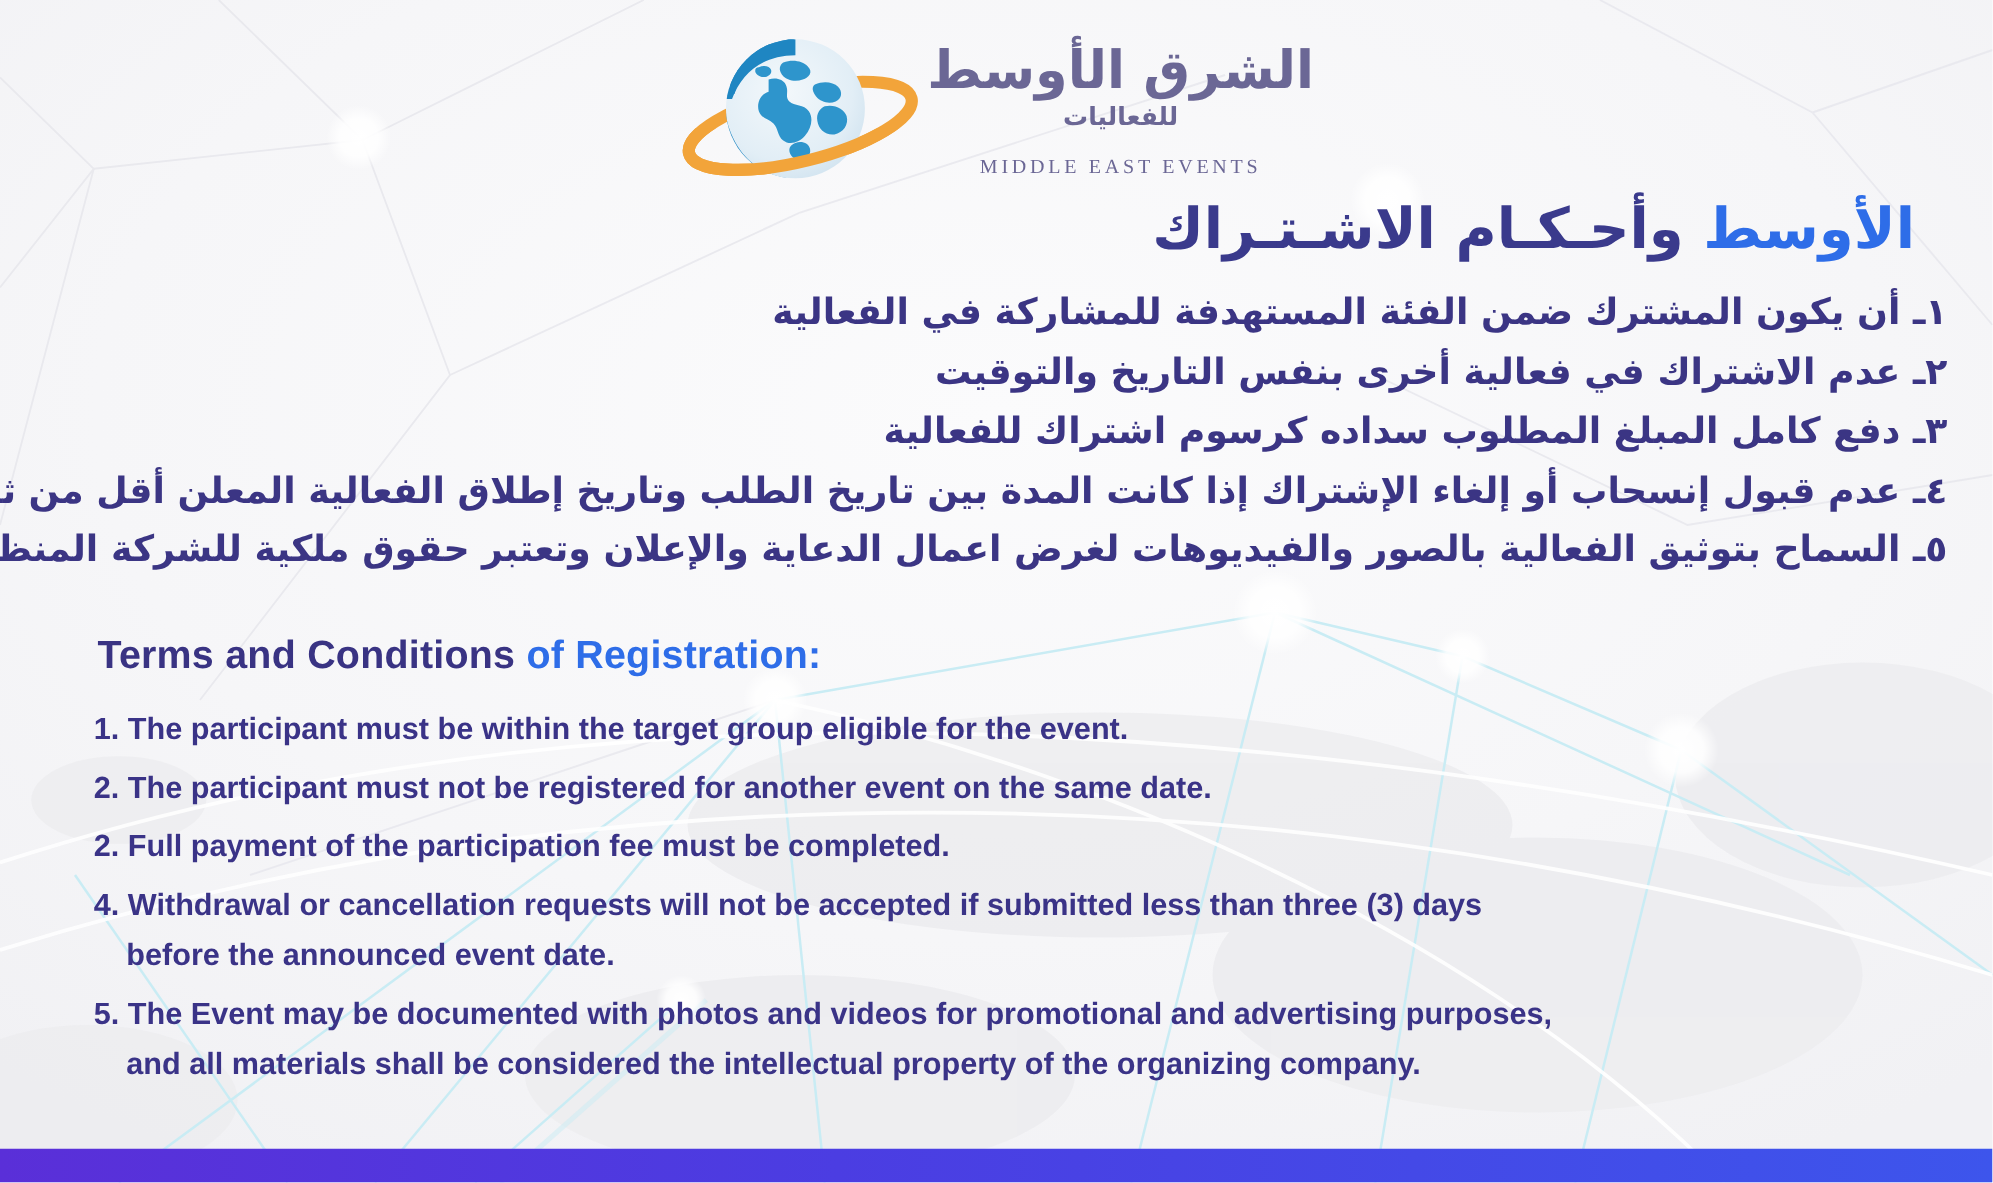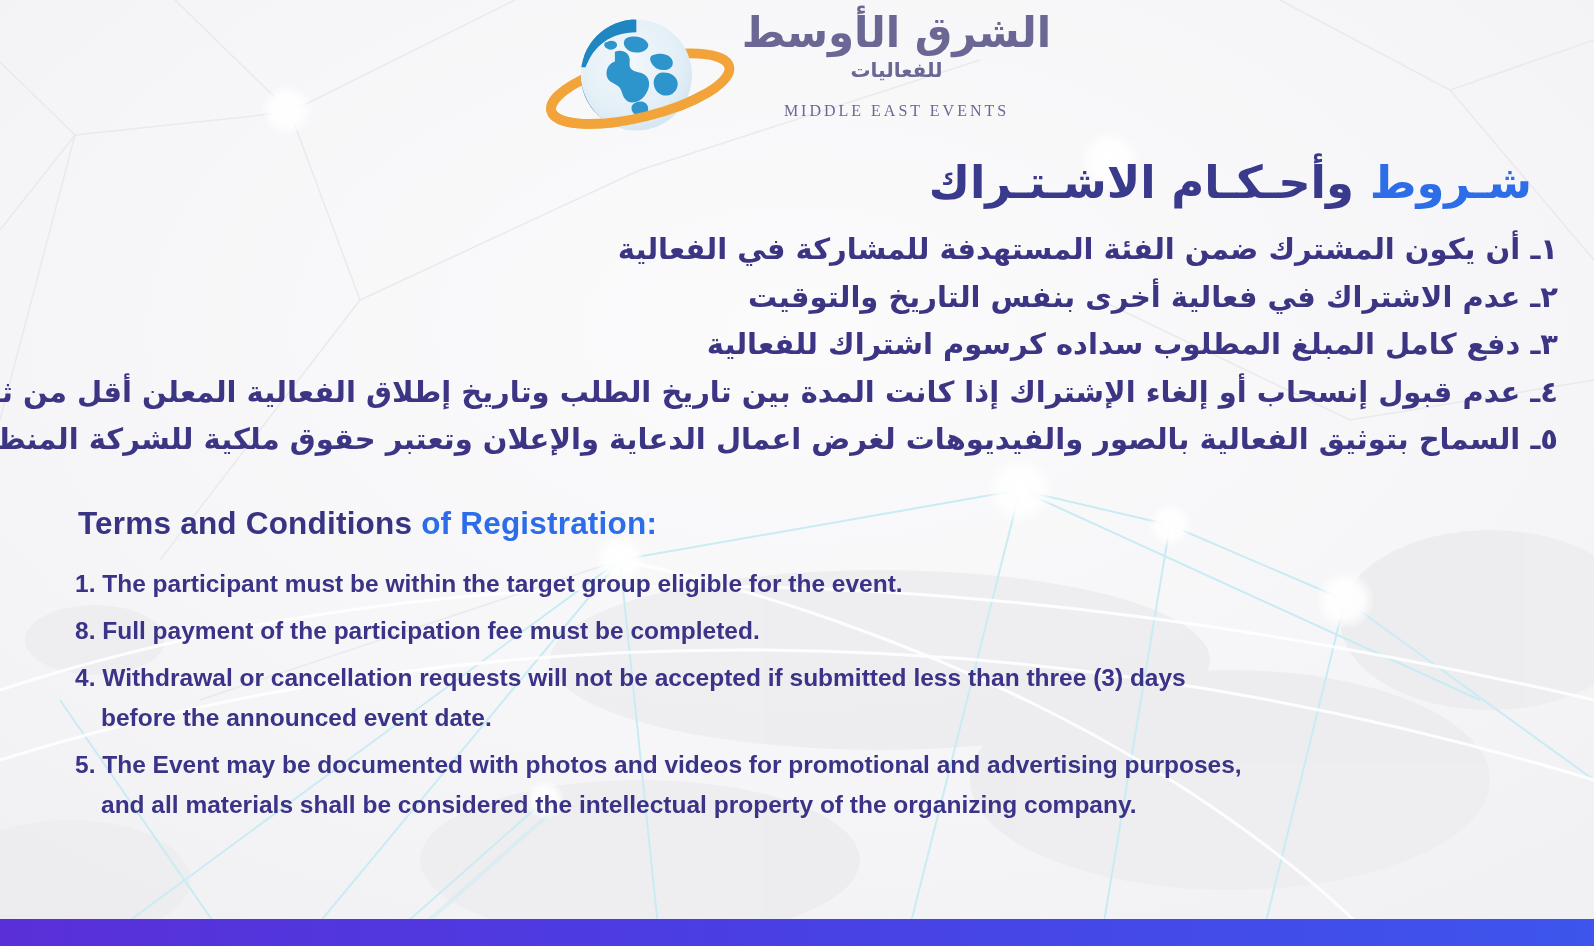"الشرق الأوسط" .logo { align-items: none -> center; top: 12px -> 24px }
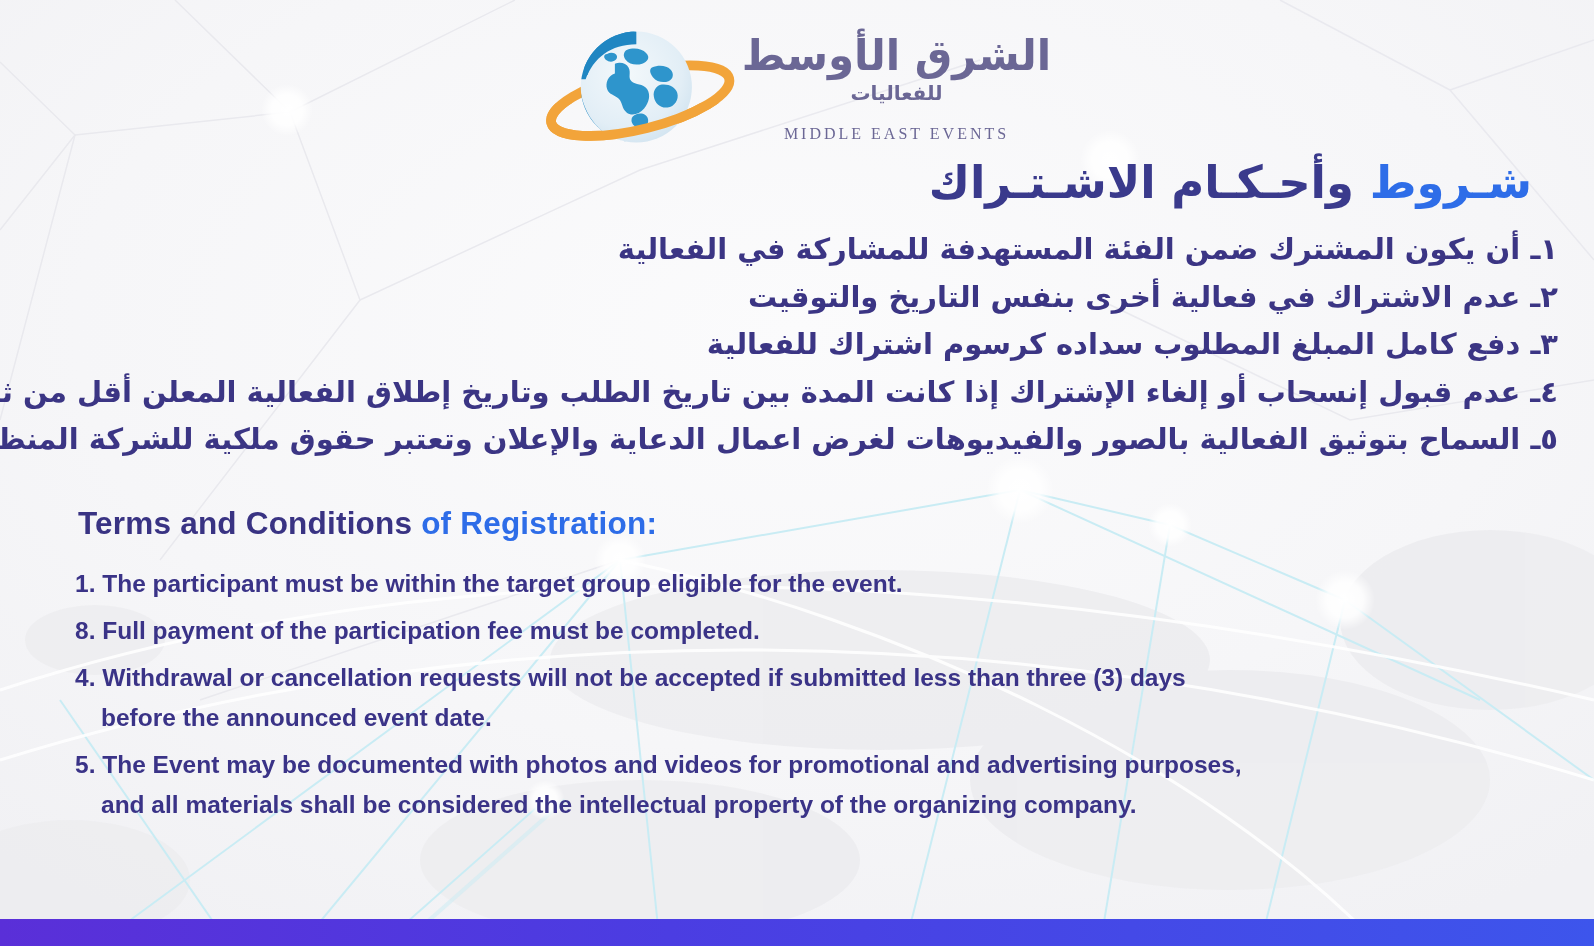"شـروط" span.hl { text: شـروط -> الأوسط }
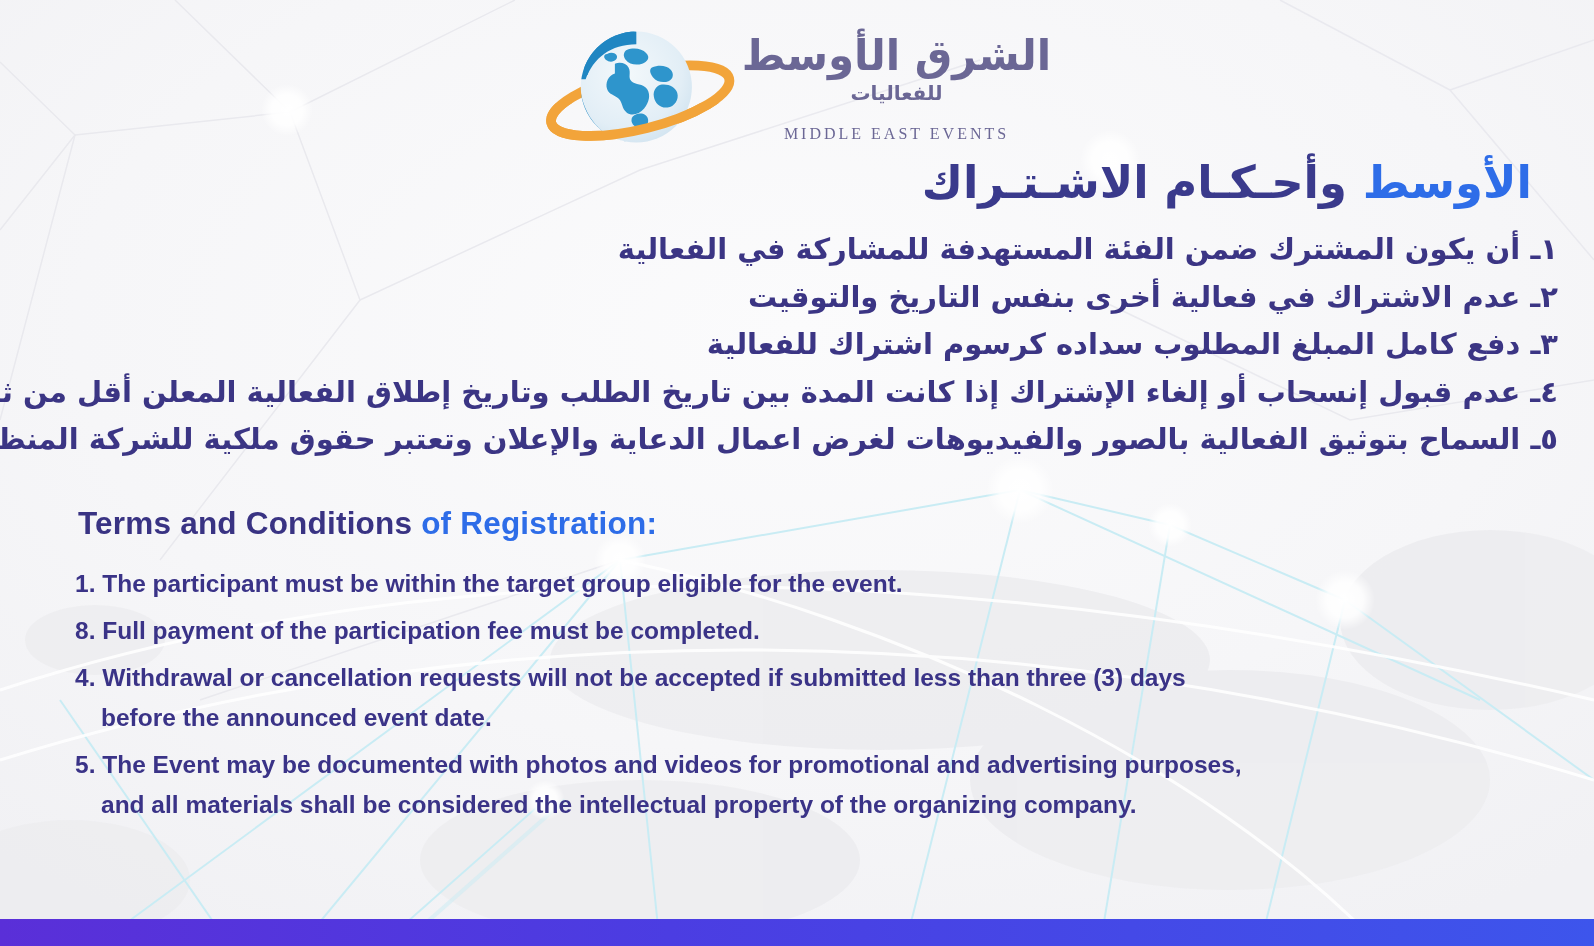"2. The participant must not" div.en-item { html: none -> <div>2. The participant must not be registered for another event on the same date.</div> }
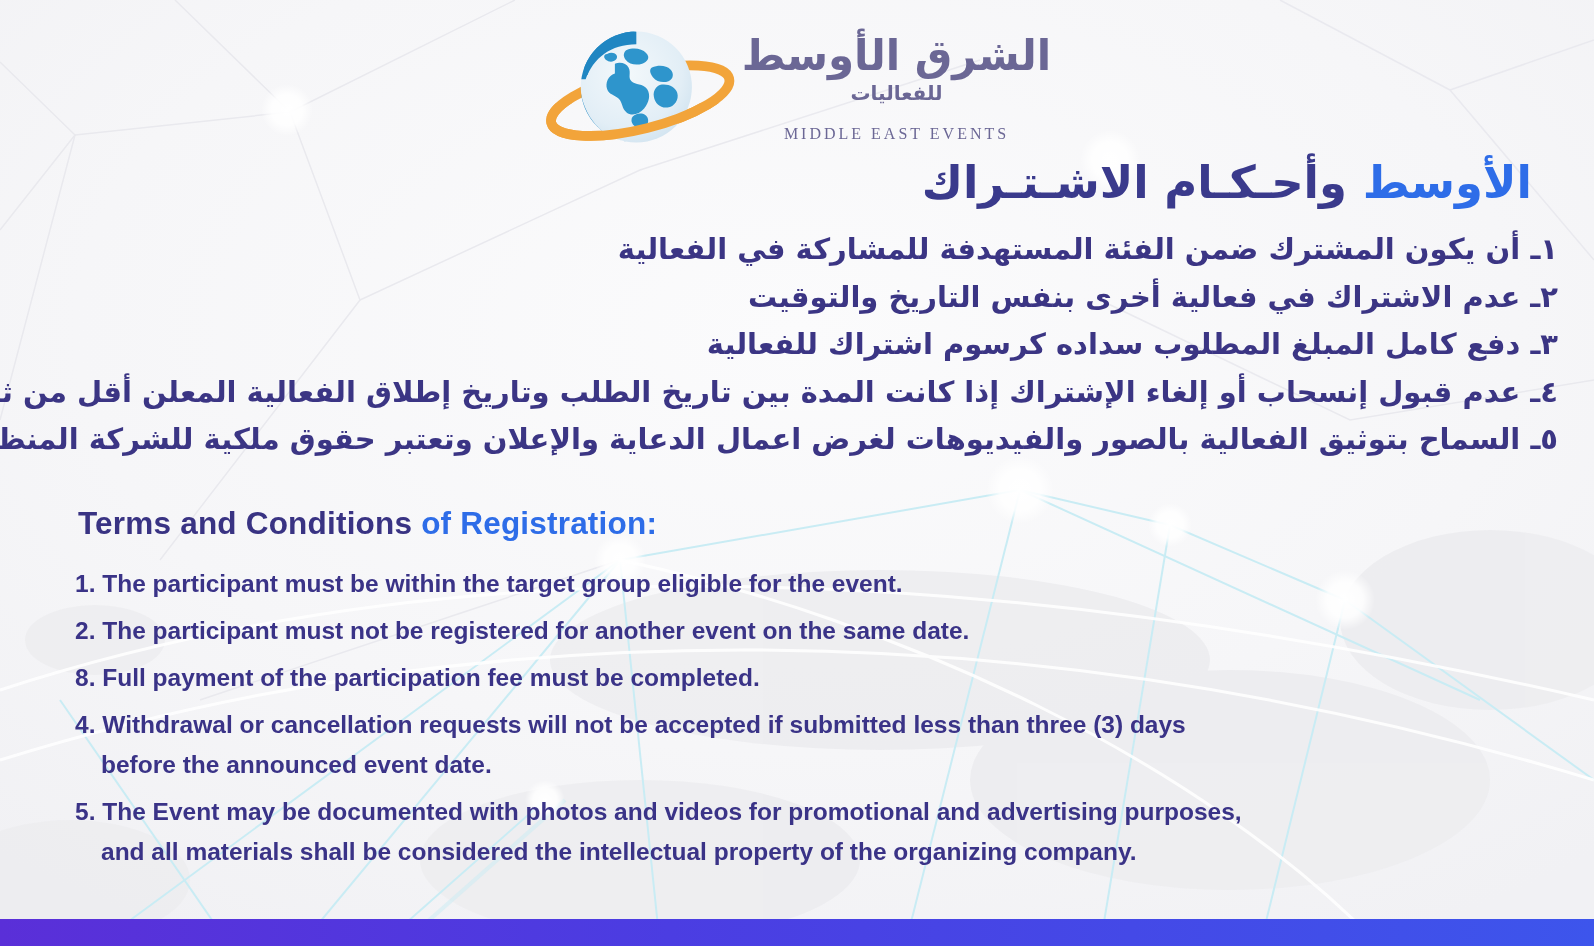"8. Full payment of the" div.en-item { text: 8 -> 2 }
